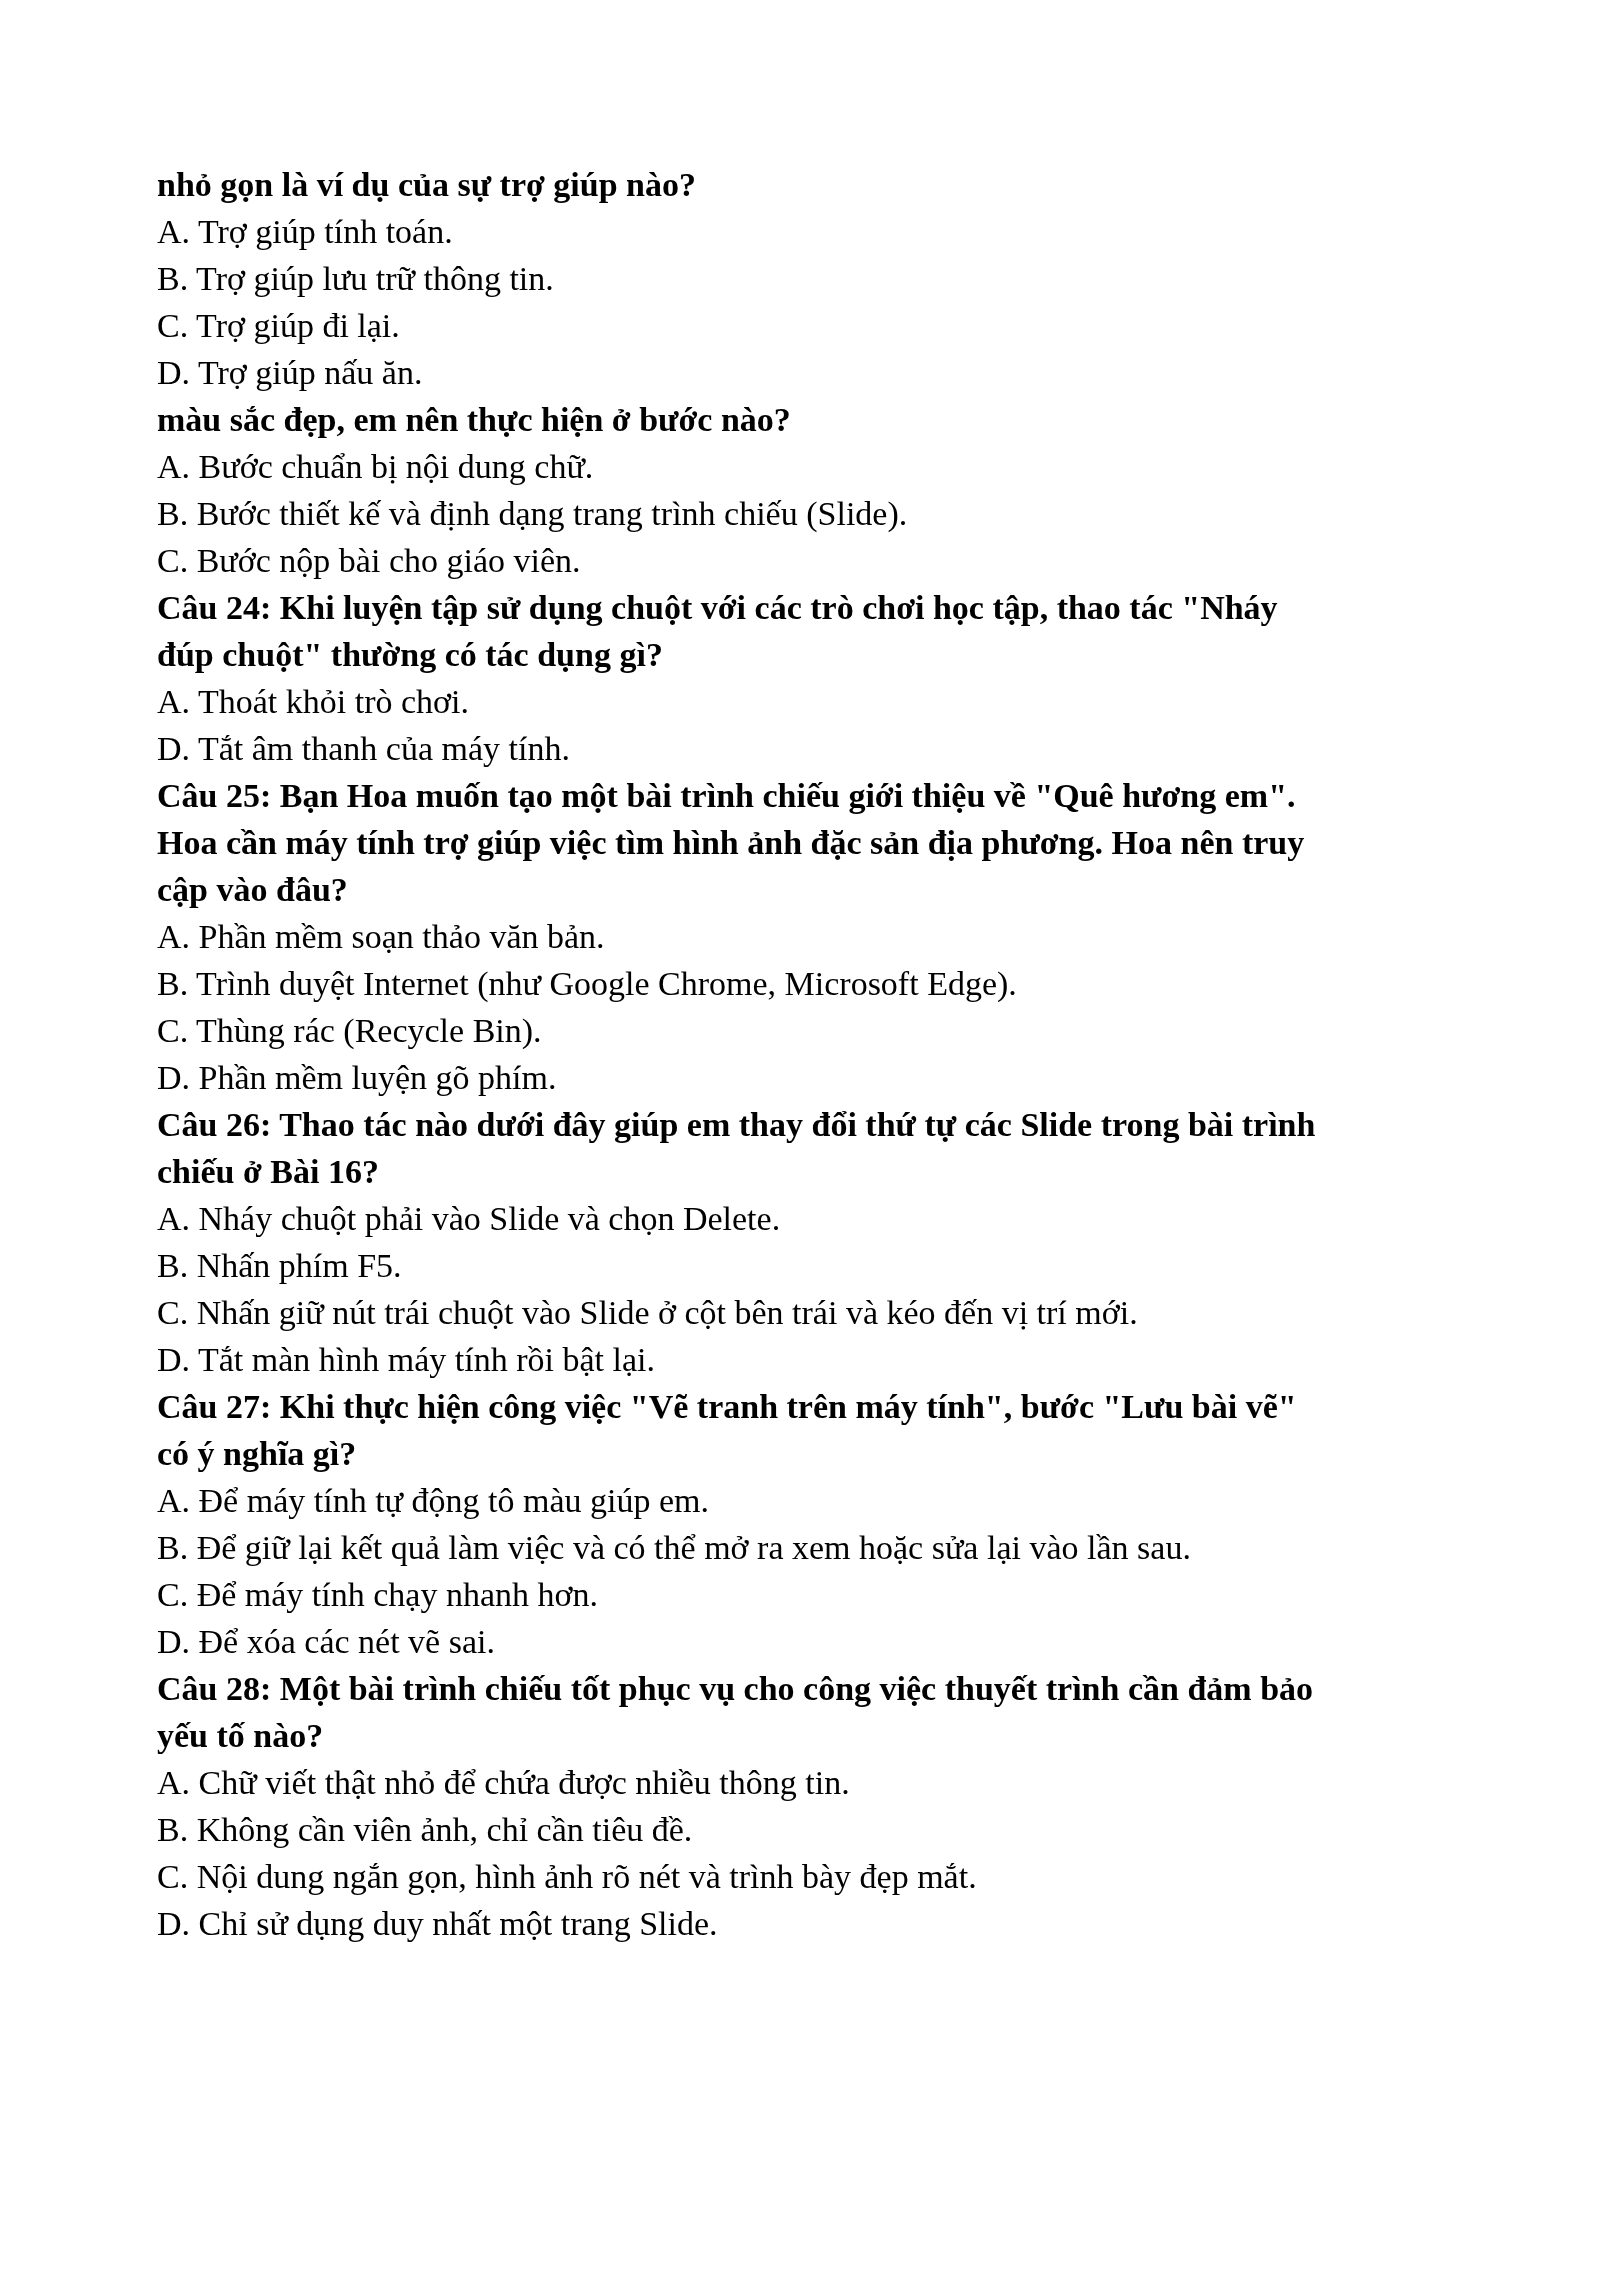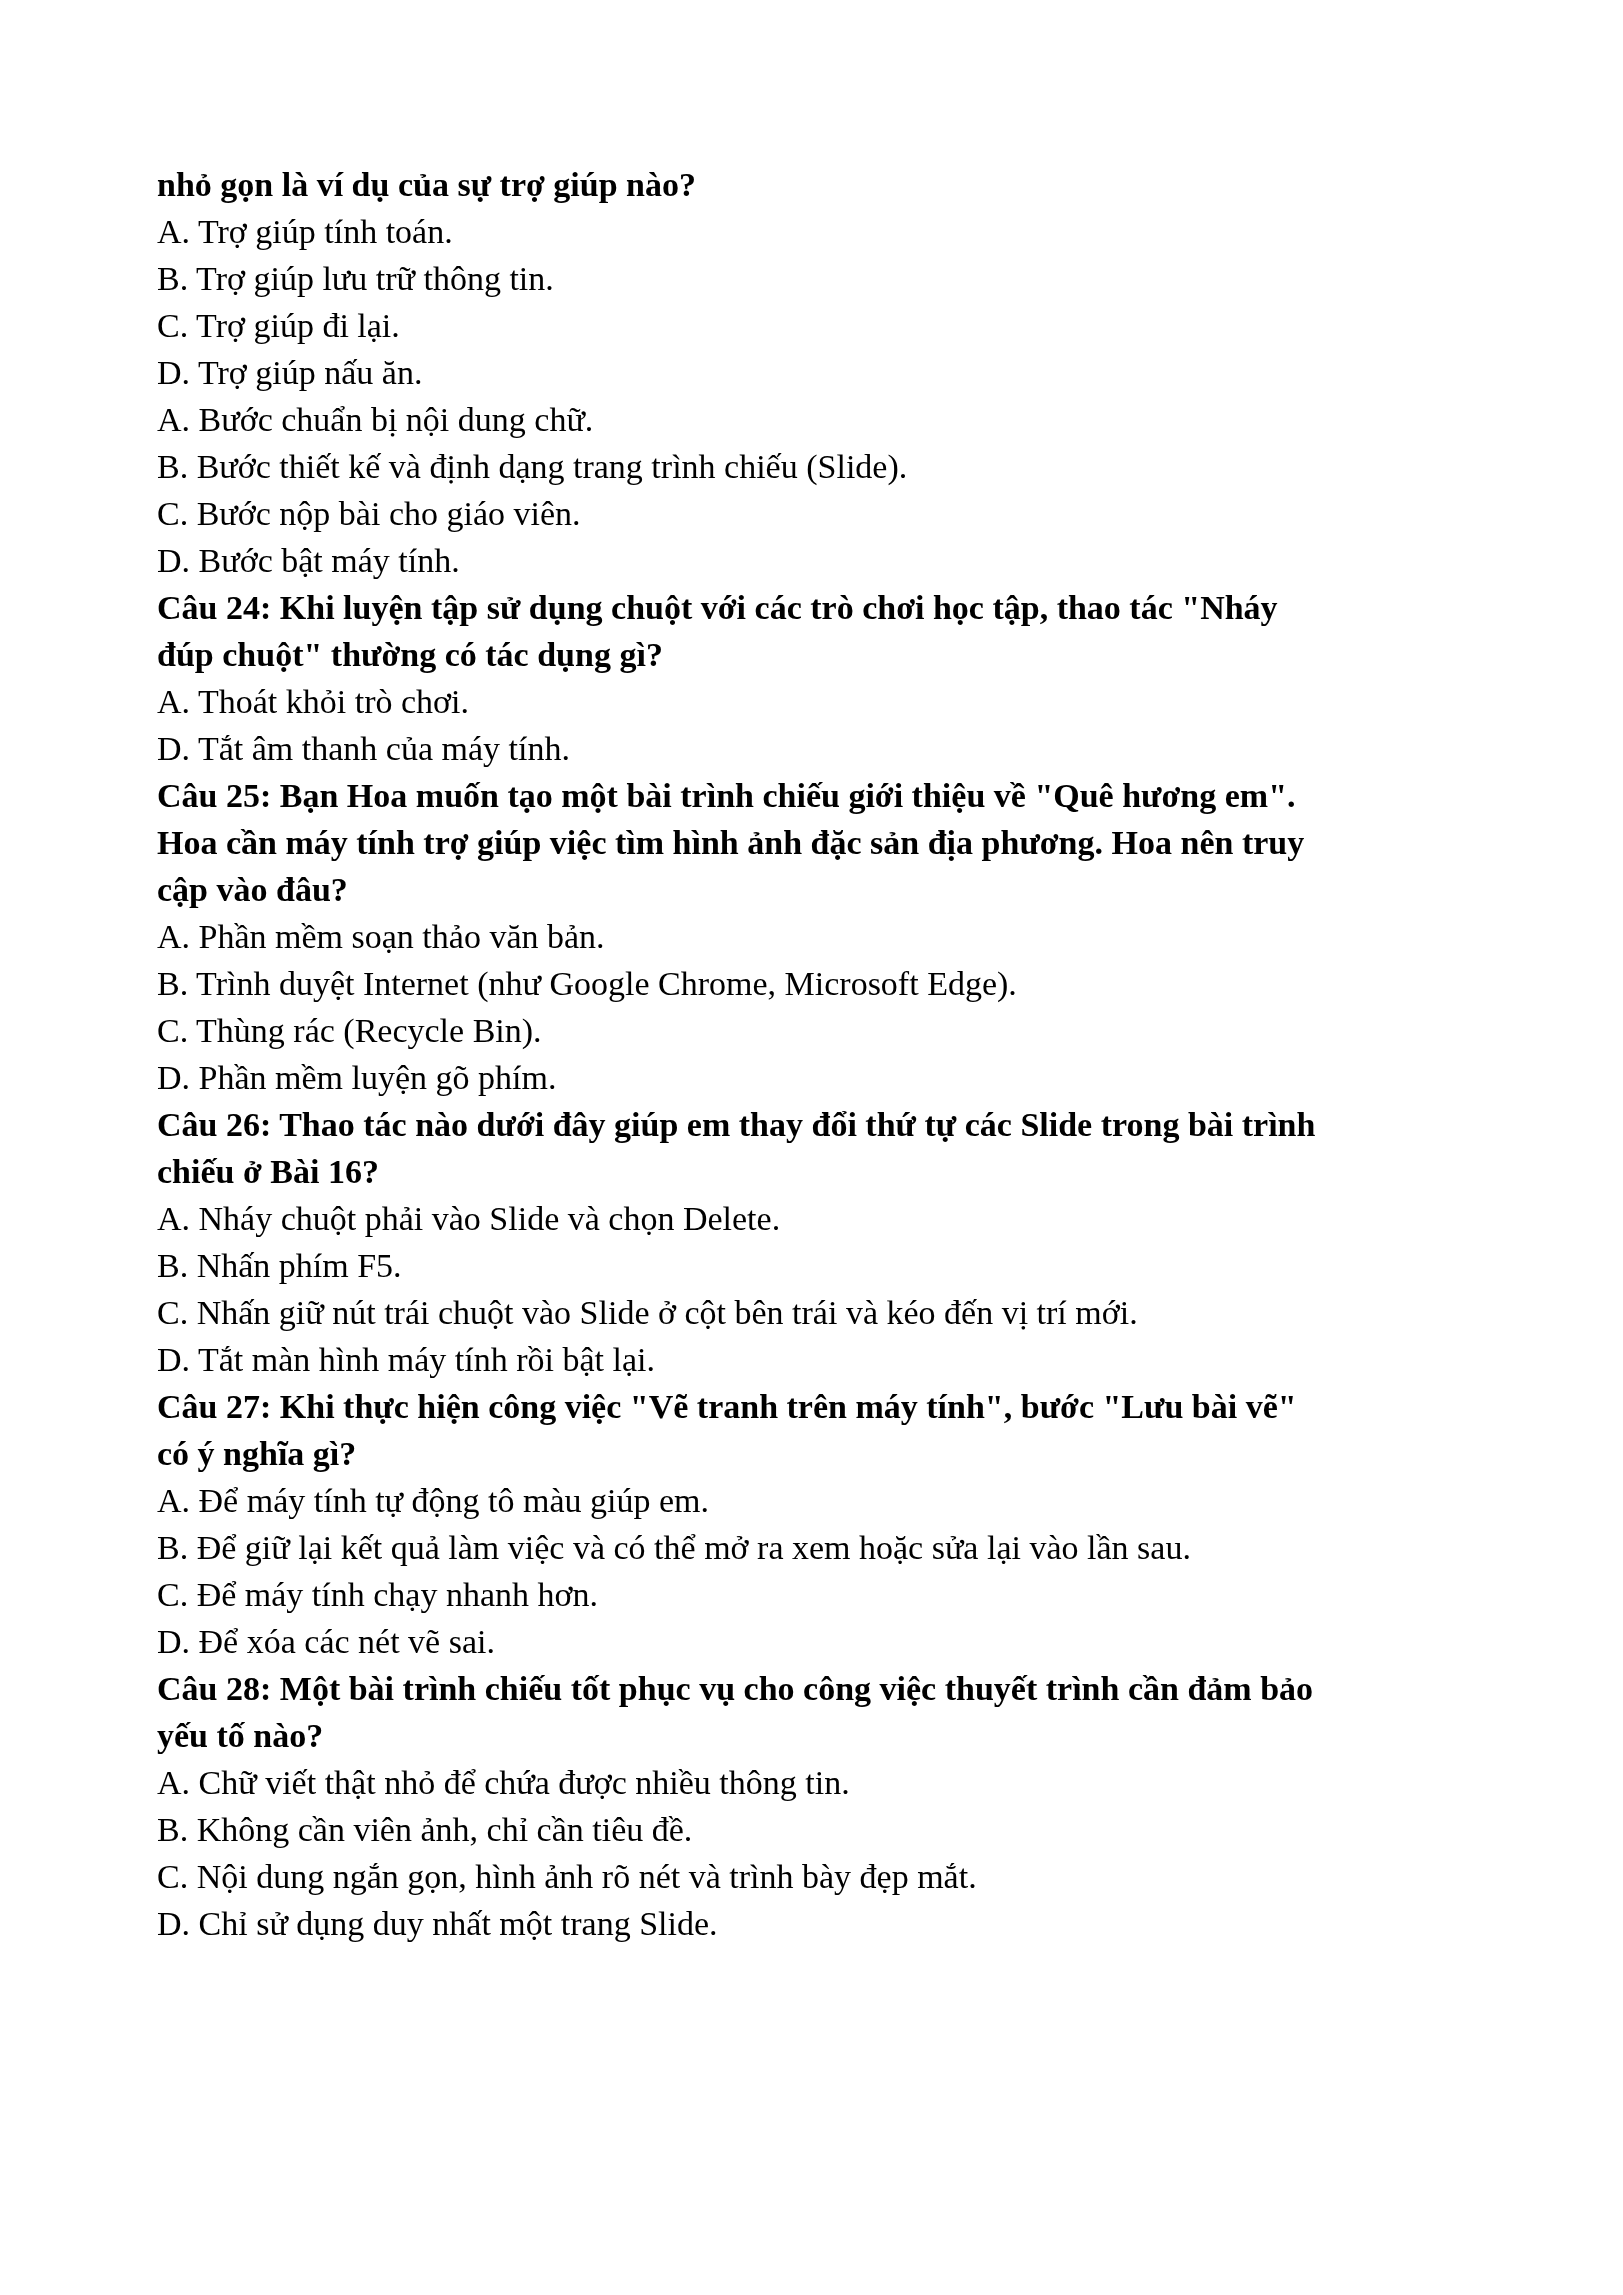"màu sắc đẹp, em nên" div.line { html: none -> <div>màu sắc đẹp, em nên thực hiện ở bước nào?</div> }
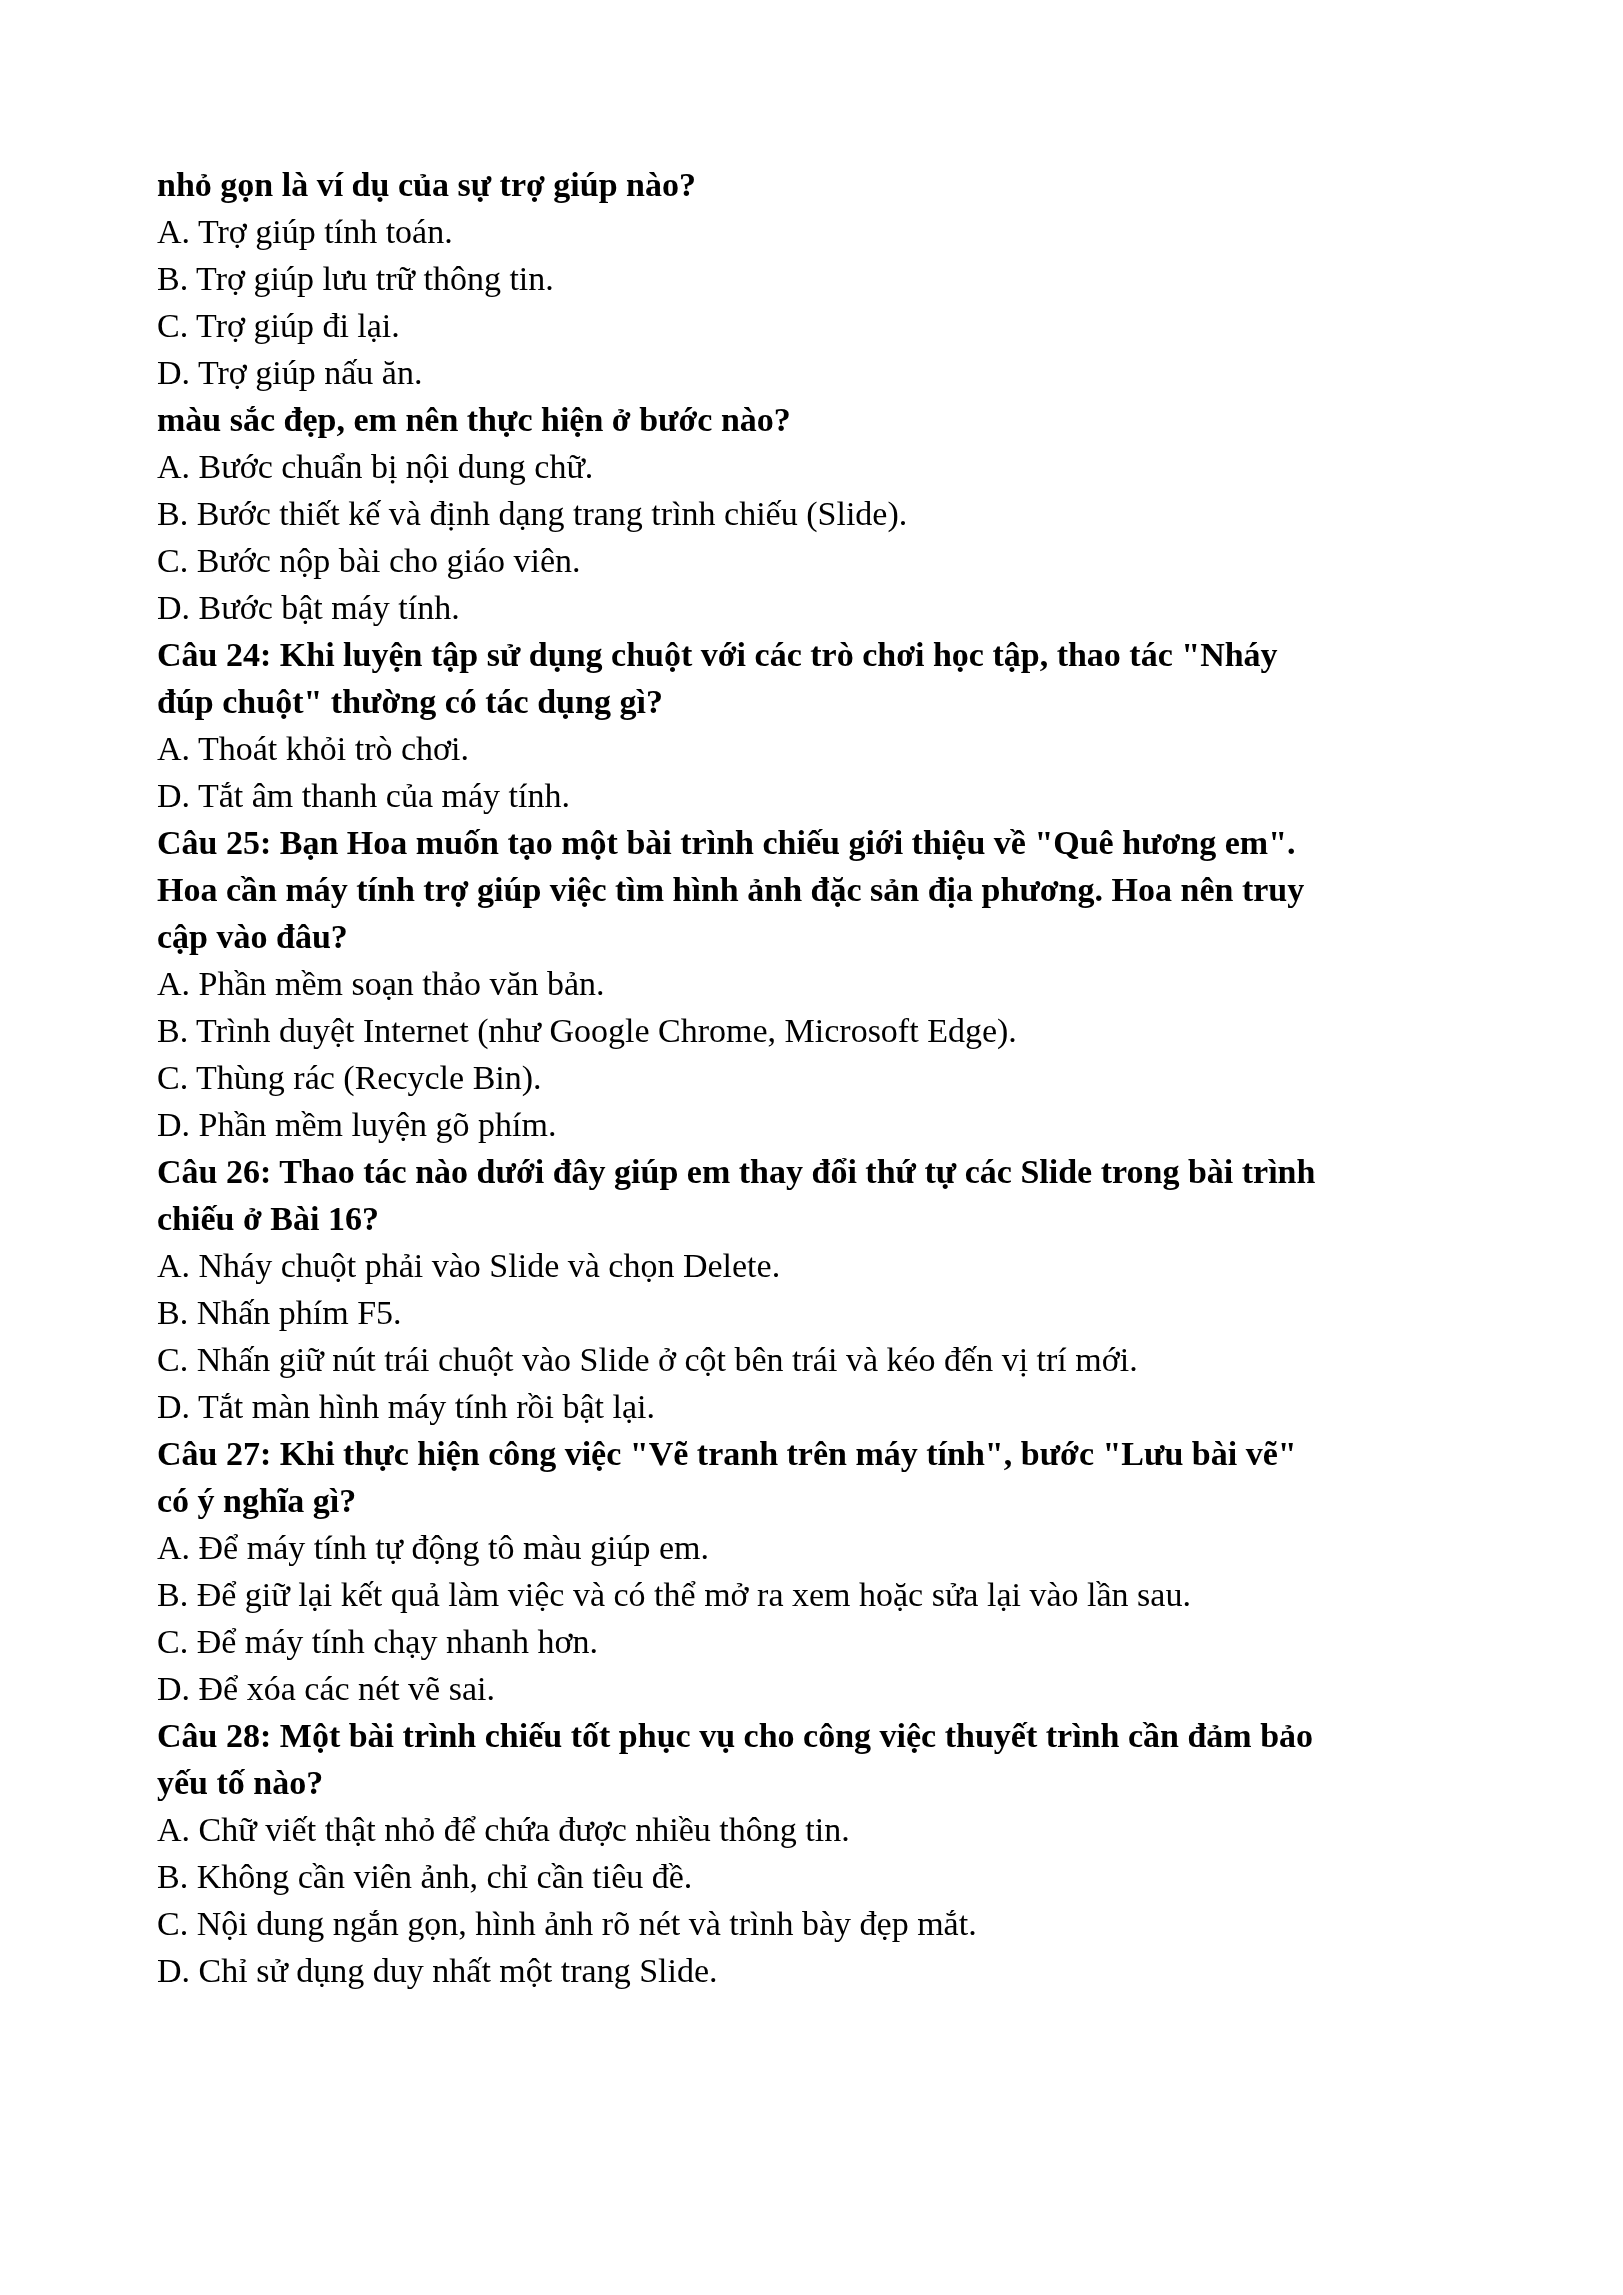"D. Bước bật máy tính." div.line { html: <div>D. Bước bật máy tính.</div> -> none }
